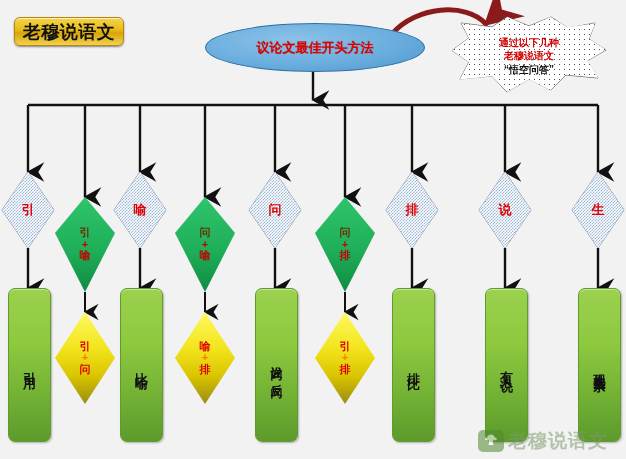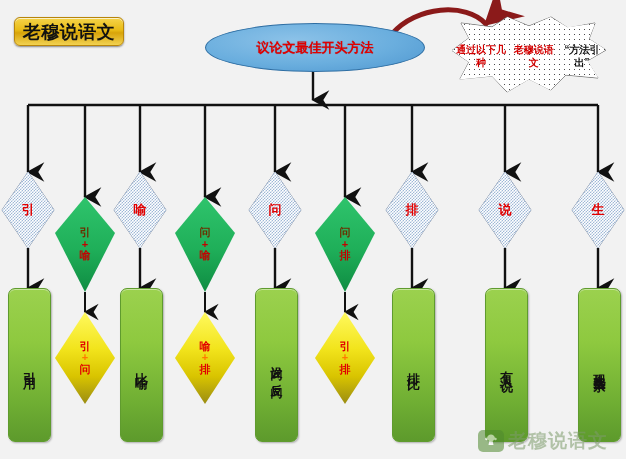"通过以下几种" .starburst { flex-direction: none -> column }
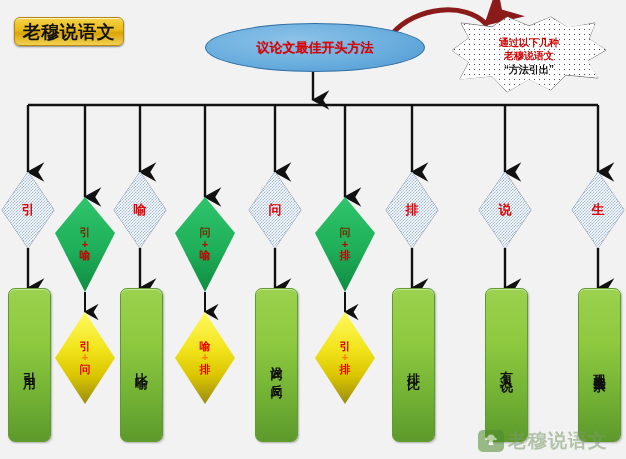"“方法引出”" span.ln3 { text: 方法引出 -> 悟空问答 }
